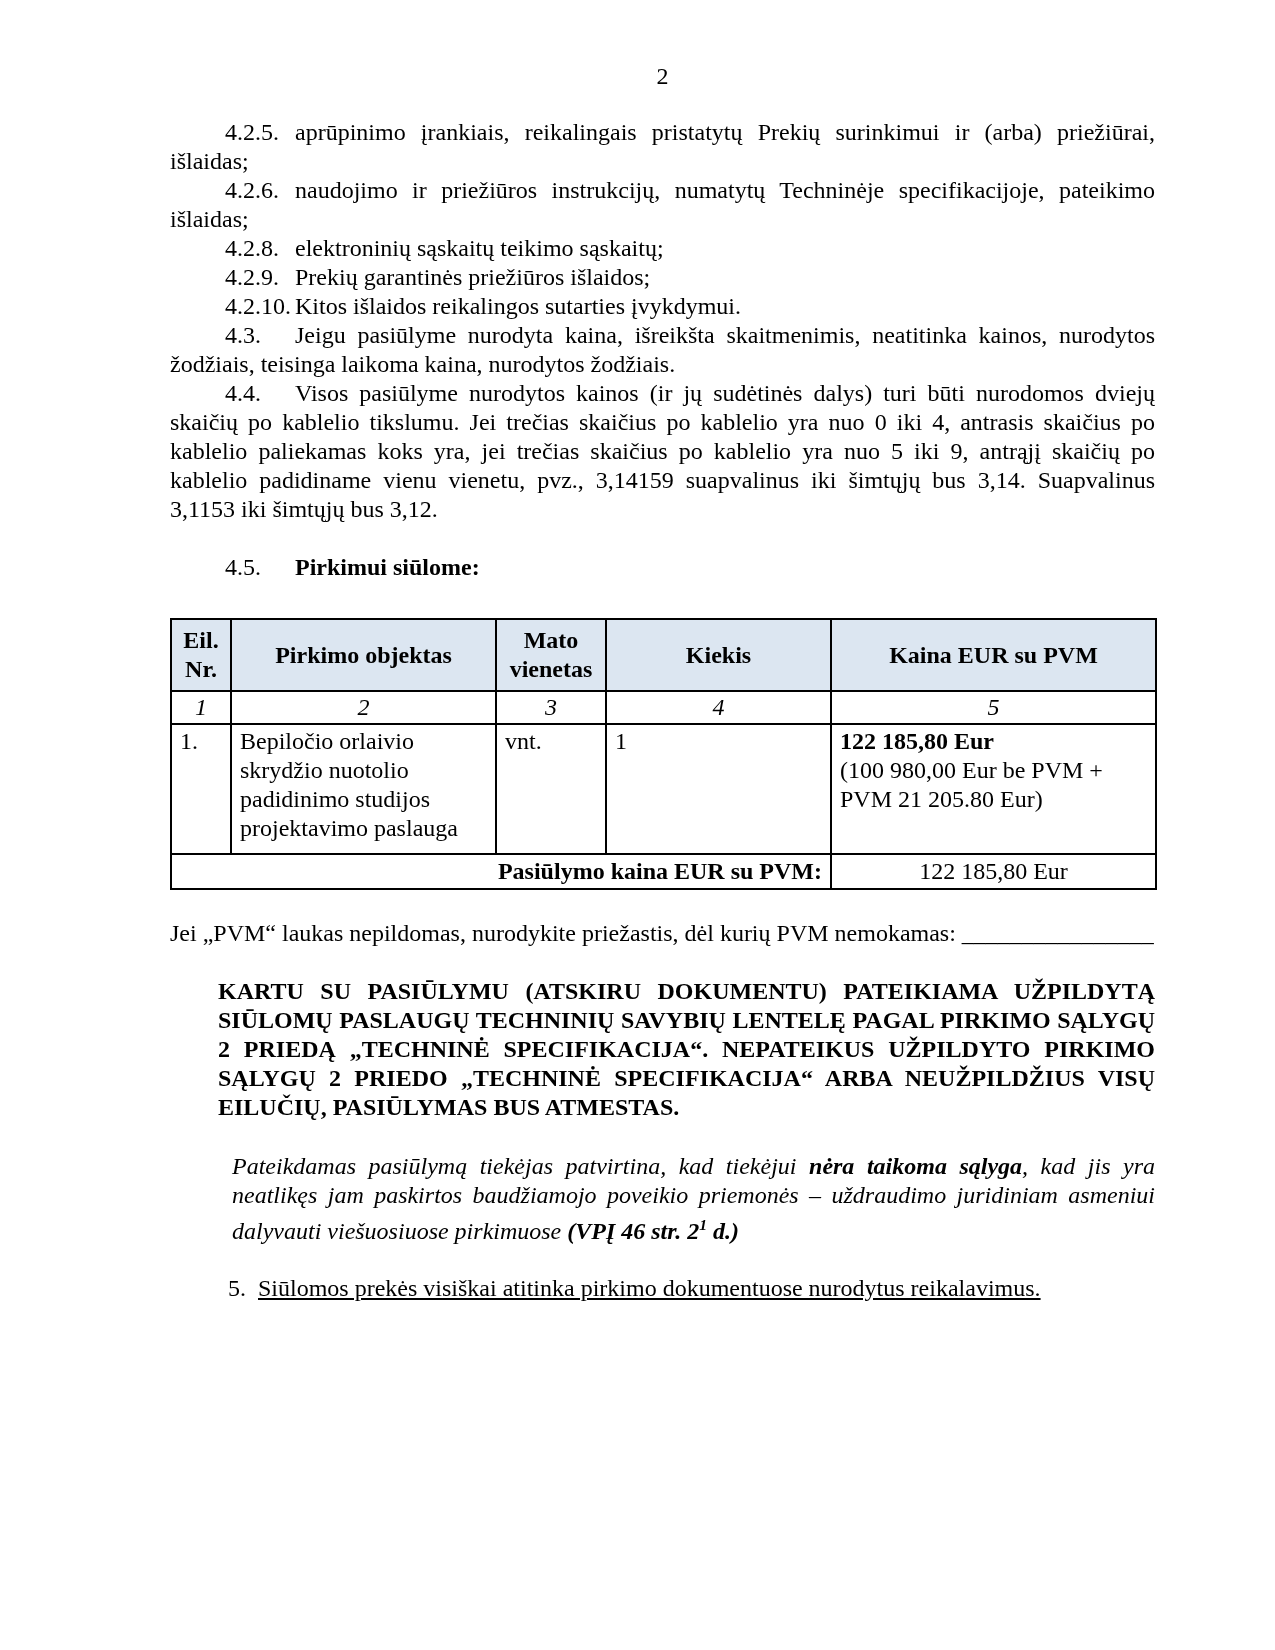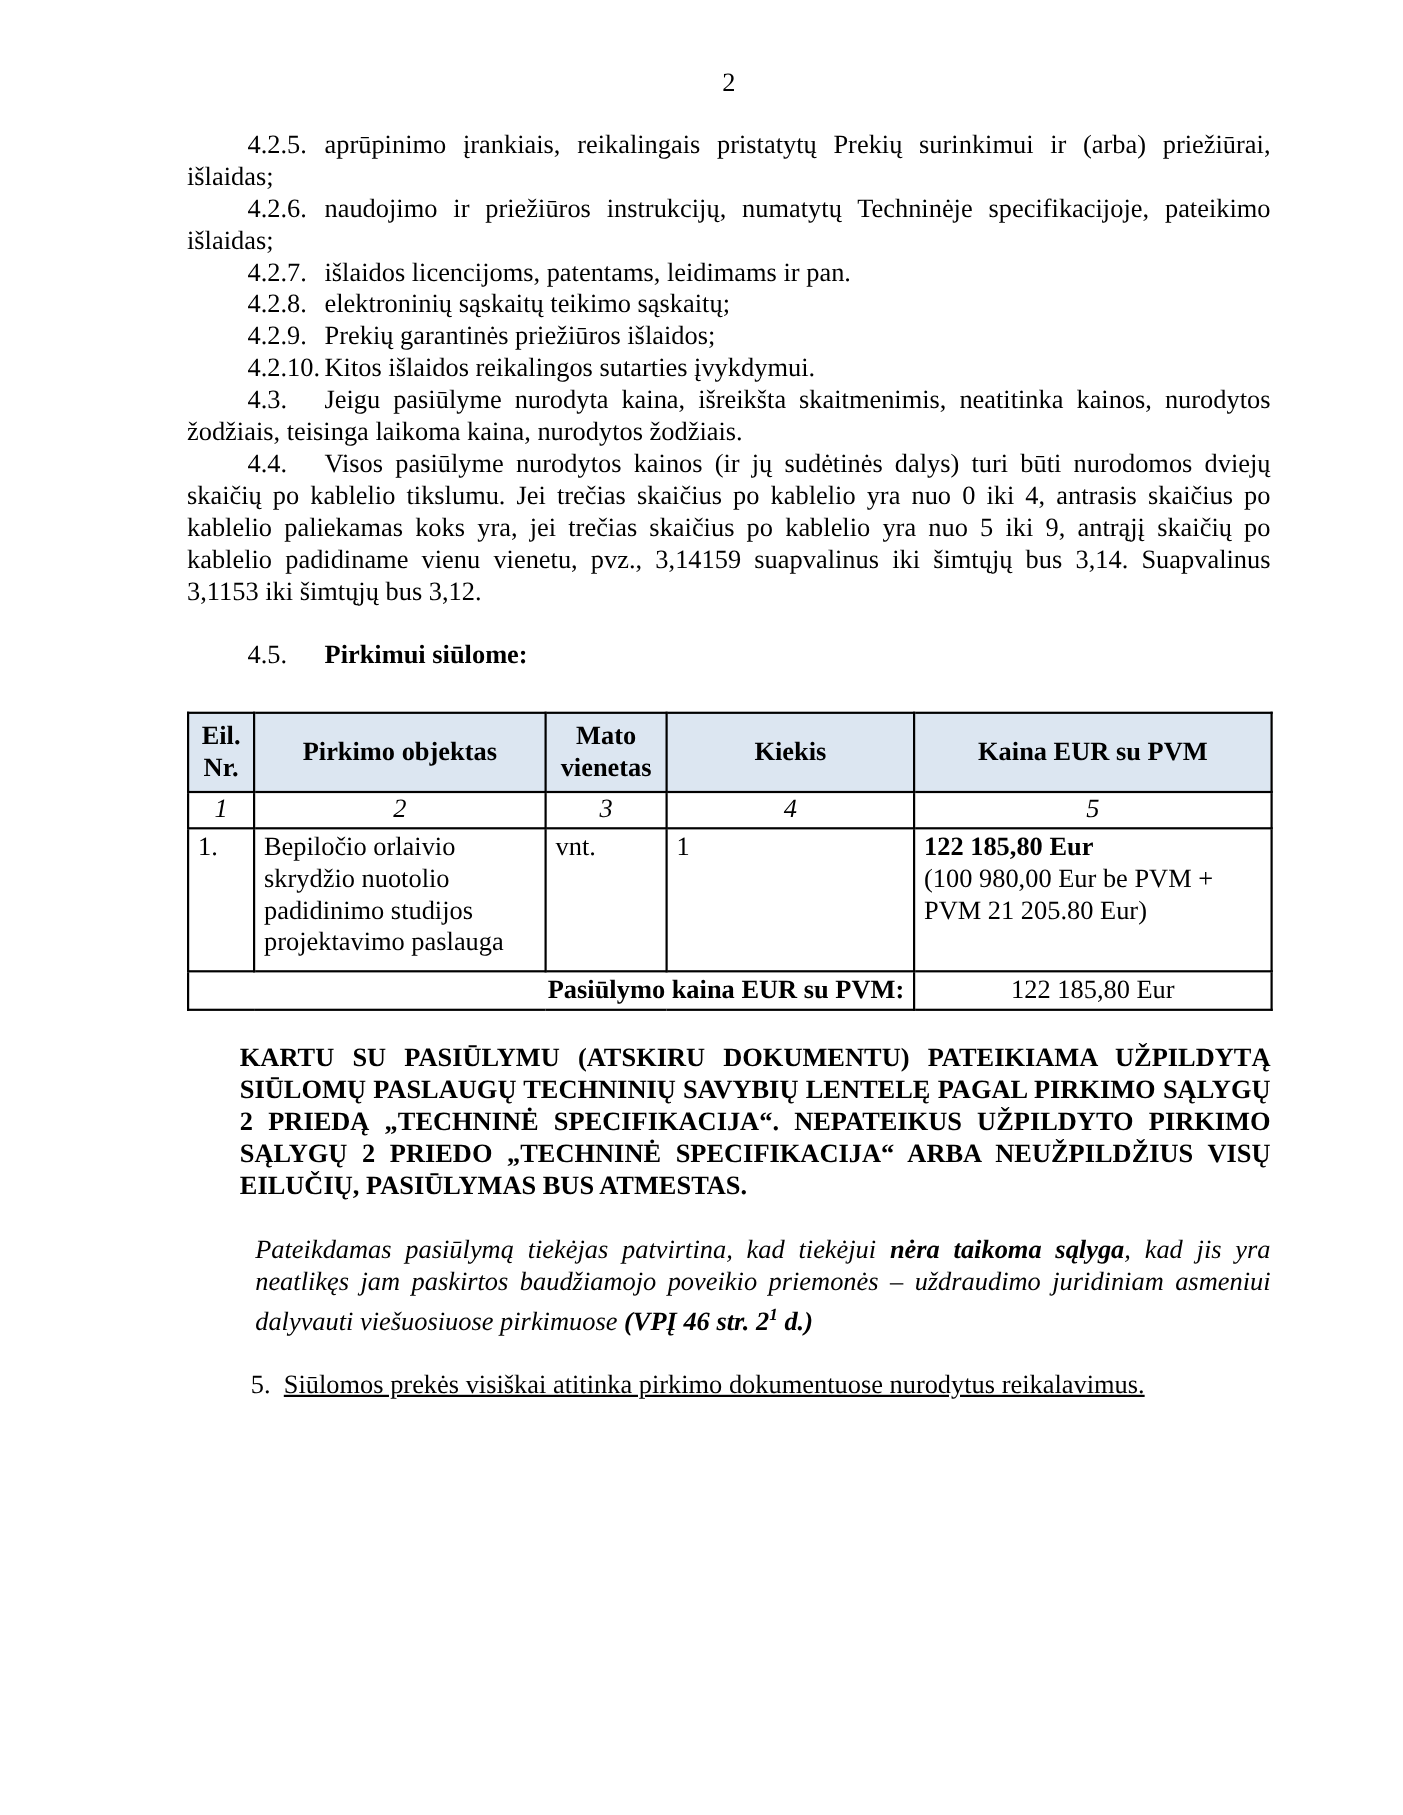"4.2.7. išlaidos licencijoms, patentams," p.item { html: <p><span>4.2.7.</span><span>išlaidos licencijoms, patentams, leidimams ir pan.</span></p> -> none }
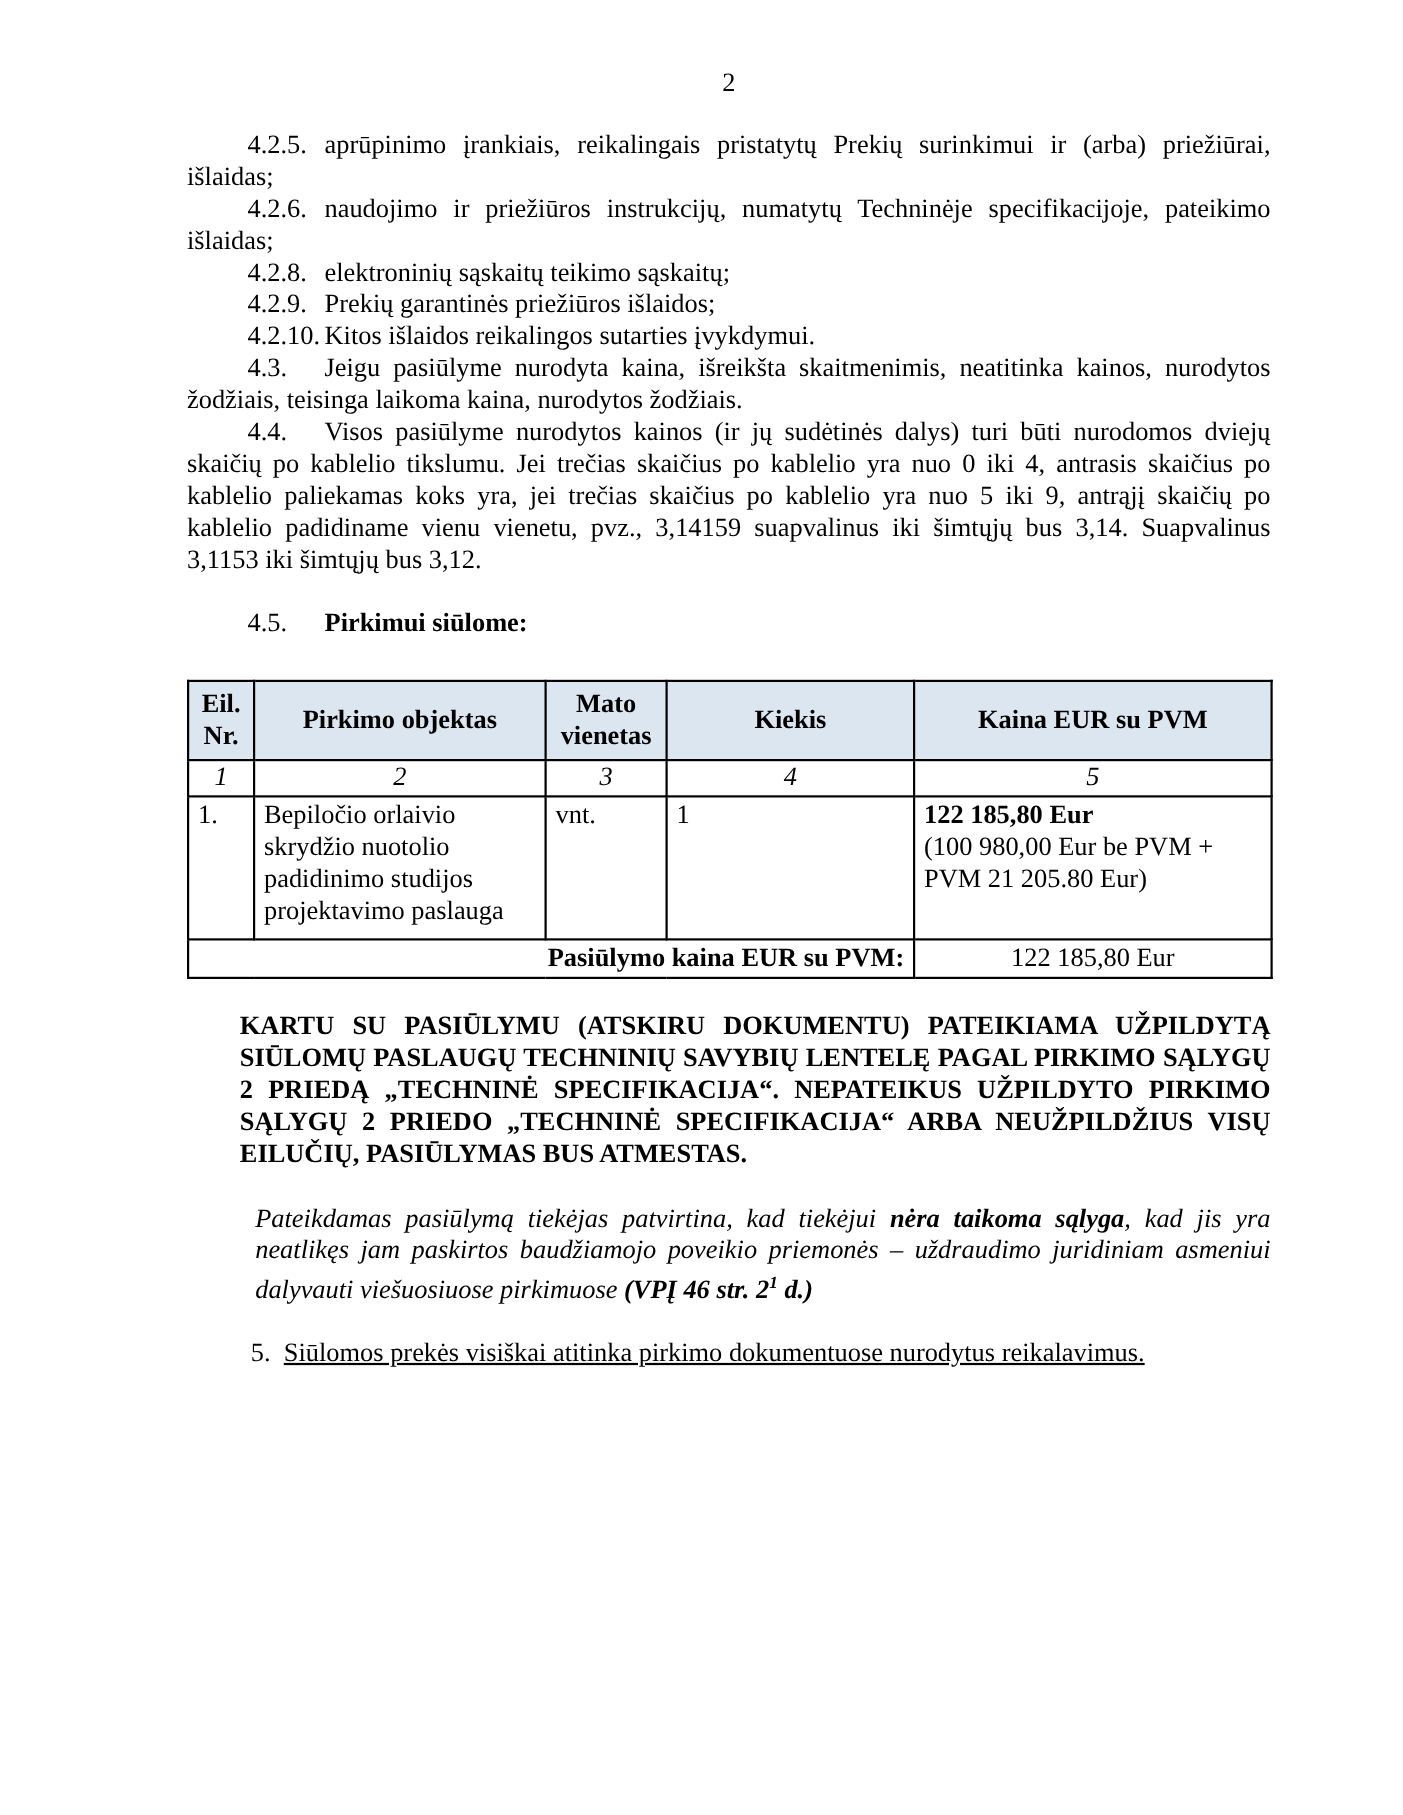"Jei „PVM“ laukas nepildomas, nurodykite" p.pvm { html: none -> <p><span>Jei „PVM“ laukas nepildomas, nurodykite priežastis, dėl kurių PVM nemokamas: </span><span>________________</span></p> }
